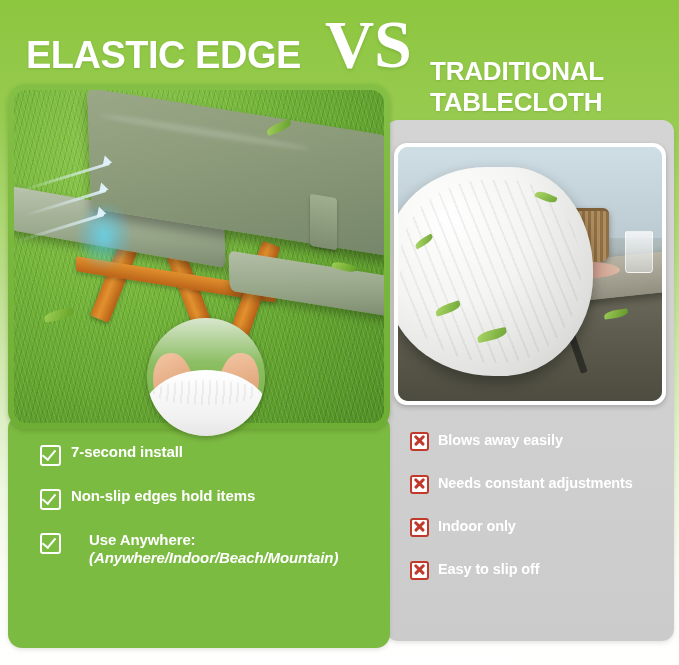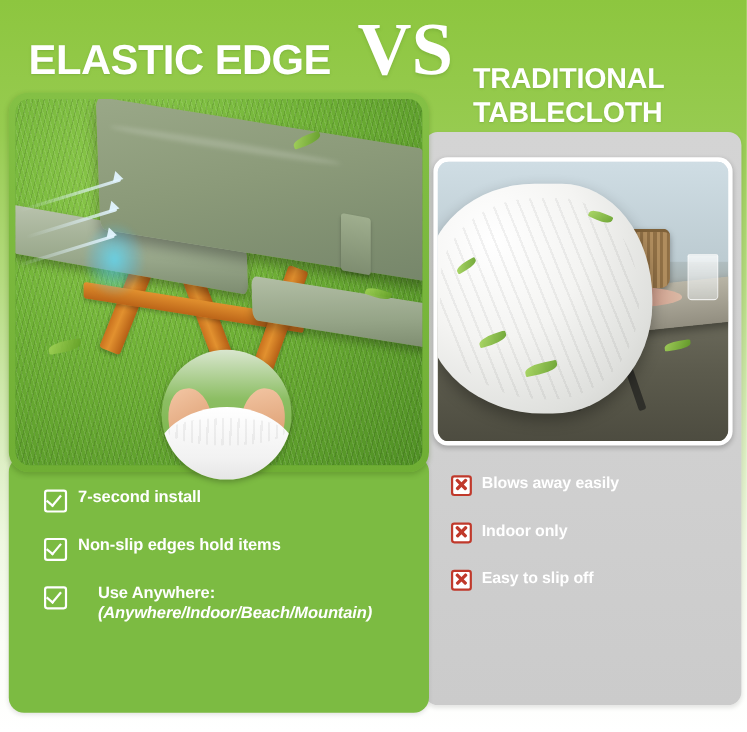"Needs constant adjustments" div.ri { html: none -> <div> <span></span> <span>Needs constant adjustments</span> </div> }
